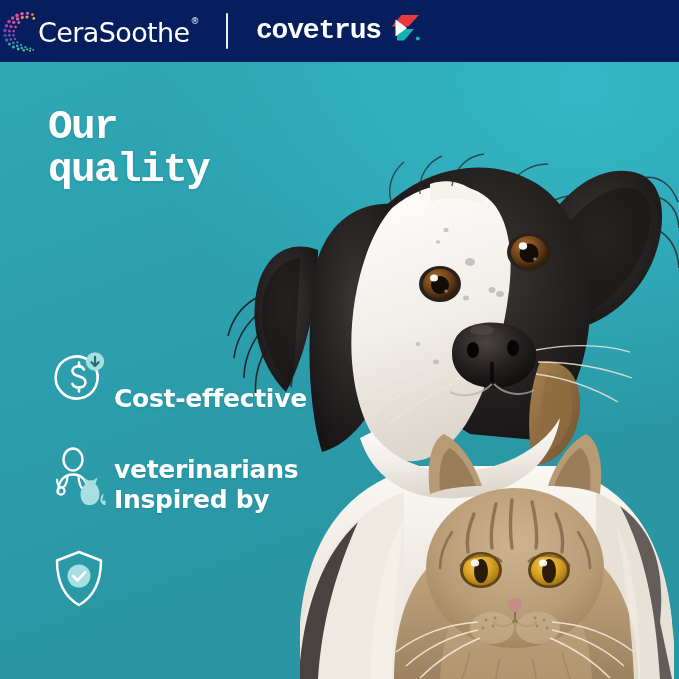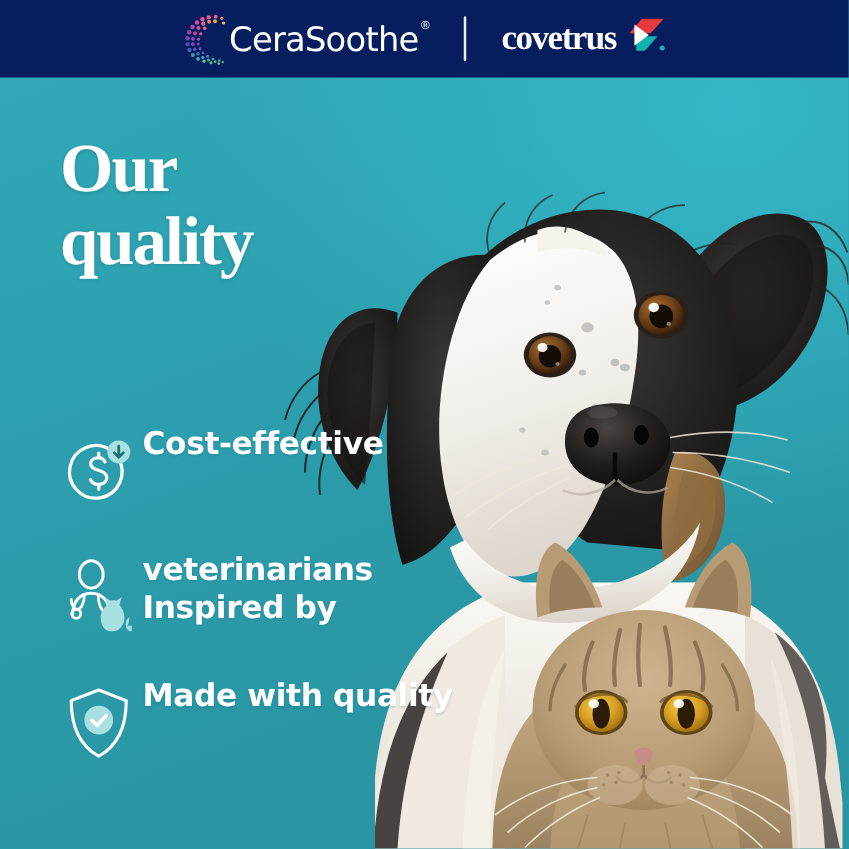"CeraSoothe®" .logobar { justify-content: center -> flex-start }
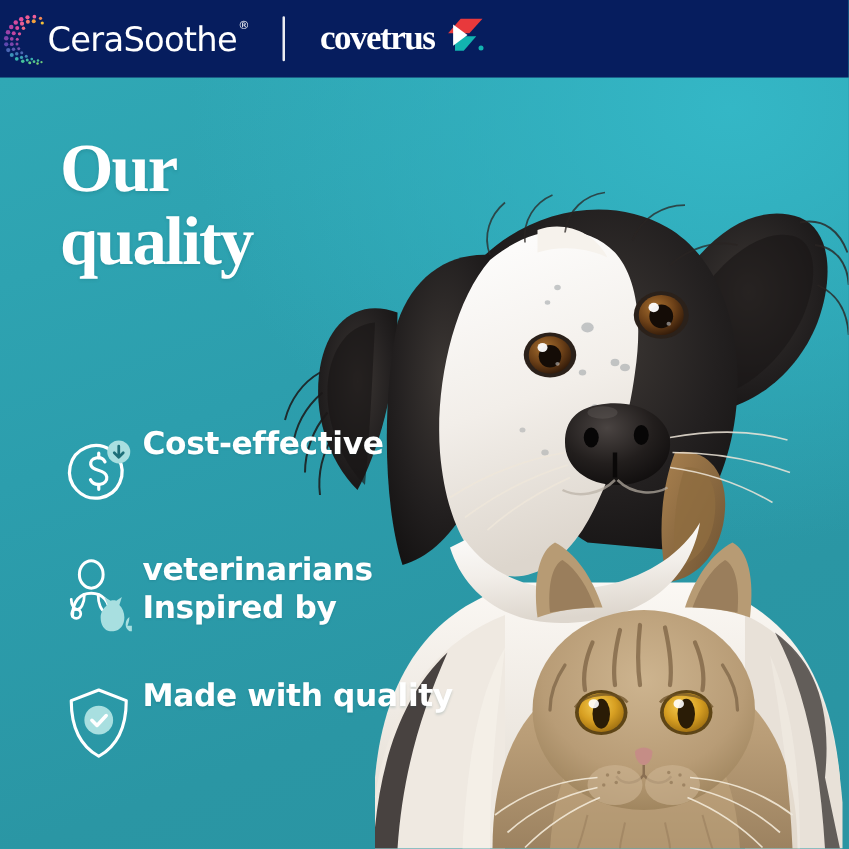"covetrus" .cov-word { font-family: Liberation Serif, serif -> Liberation Mono, monospace }
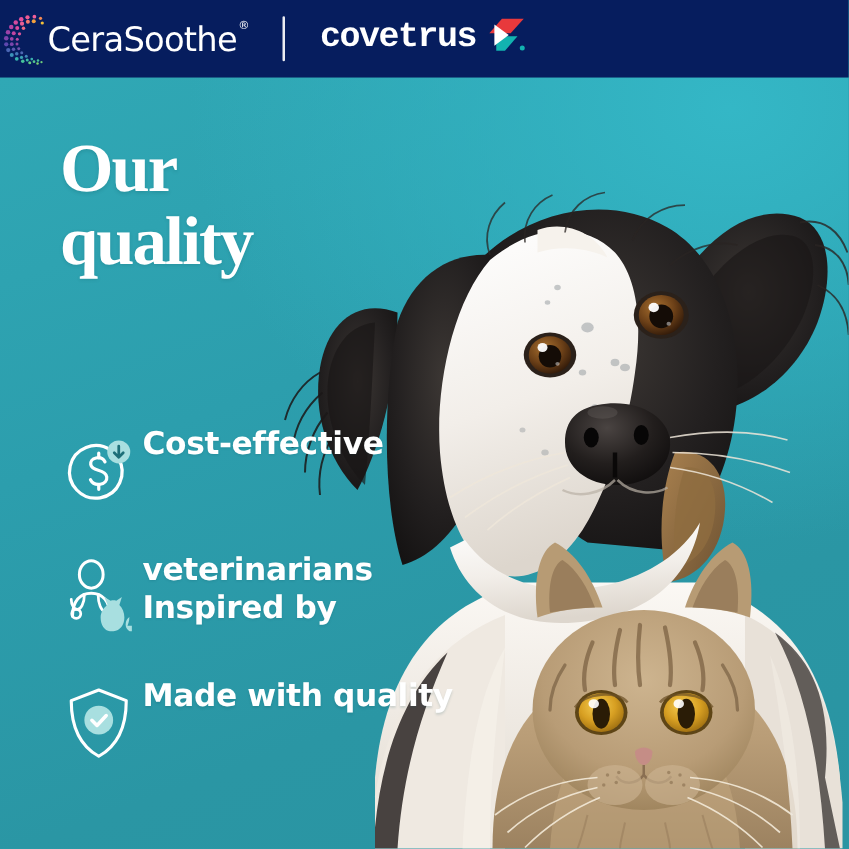"Our" .headline { font-family: Liberation Serif, serif -> Liberation Mono, monospace; font-size: 55px -> 41px }
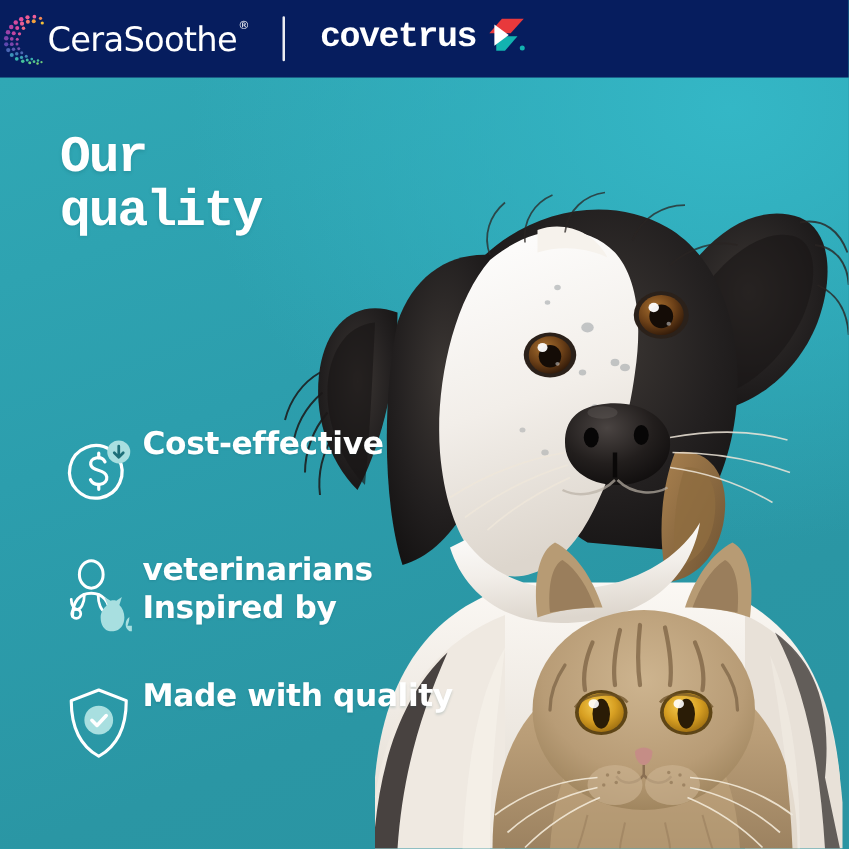"Cost-effective" .feature { align-items: flex-start -> flex-end }
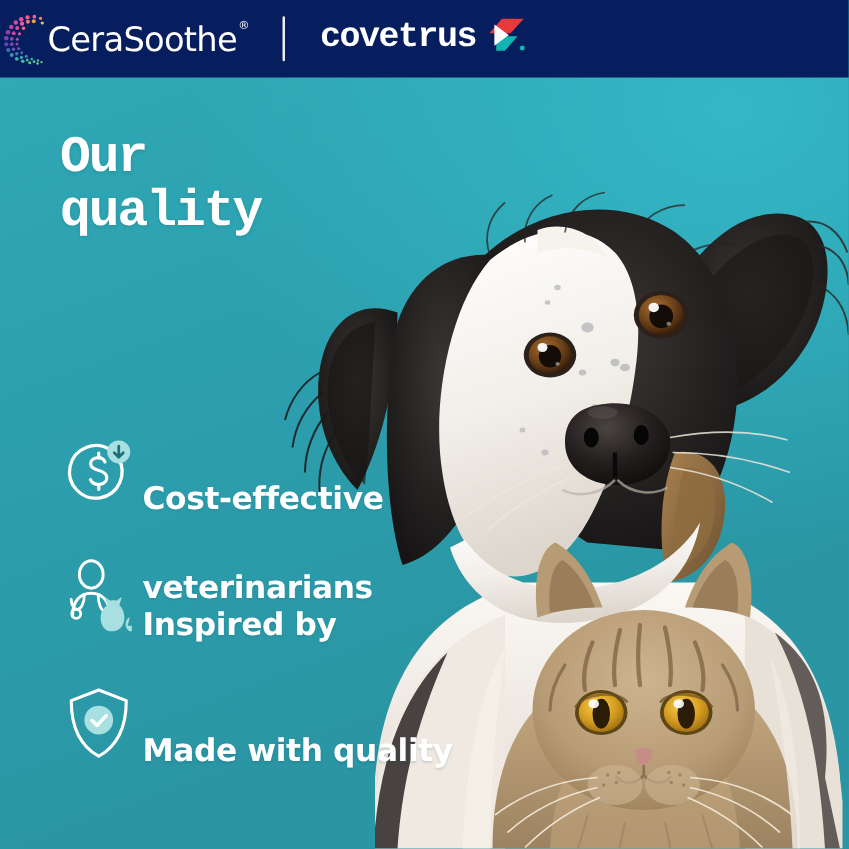"Made with quality" span { html: <span>Made with quality</span> -> none }
